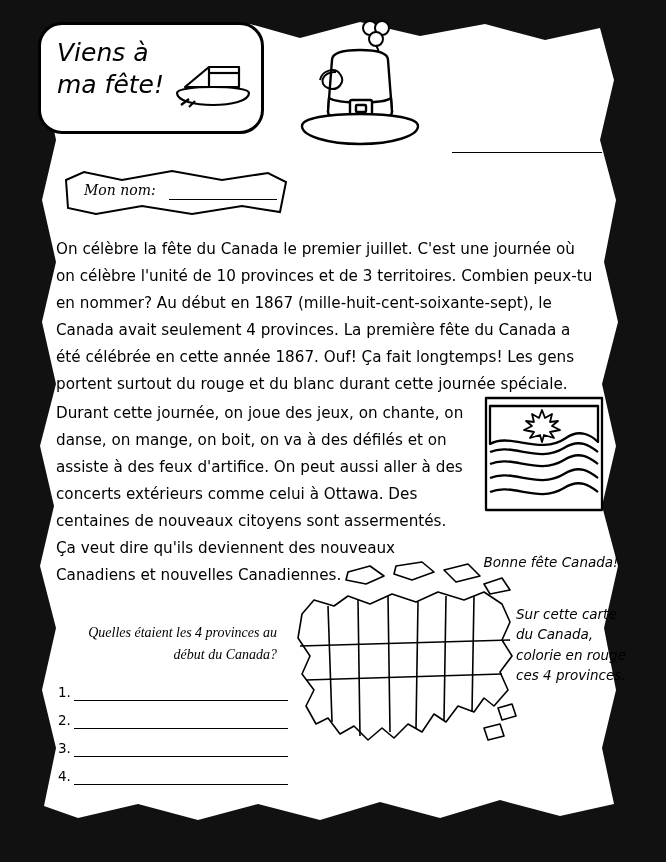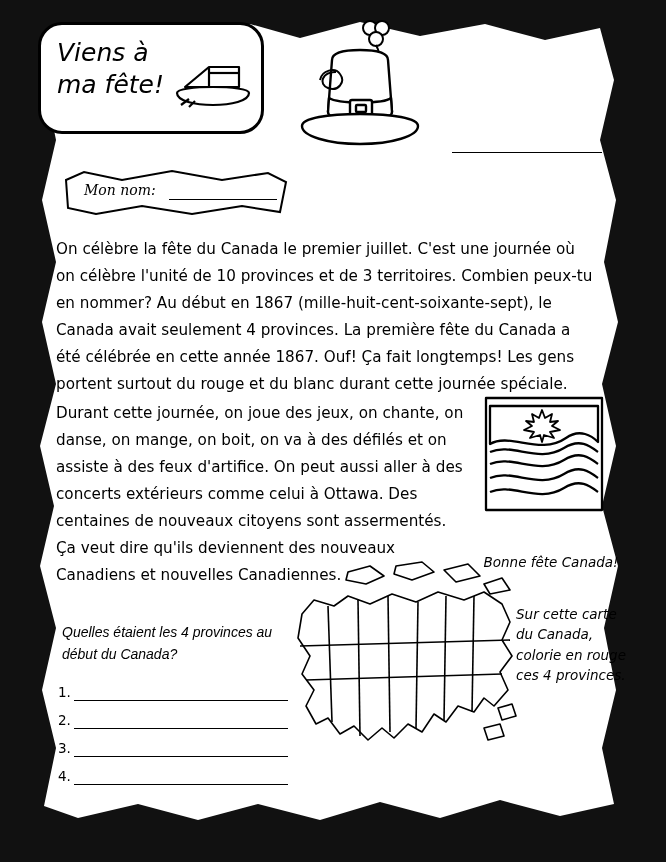"Quelles étaient les 4 provinces" .question { font-family: Liberation Sans, sans-serif -> Liberation Serif, serif; text-align: left -> right }
